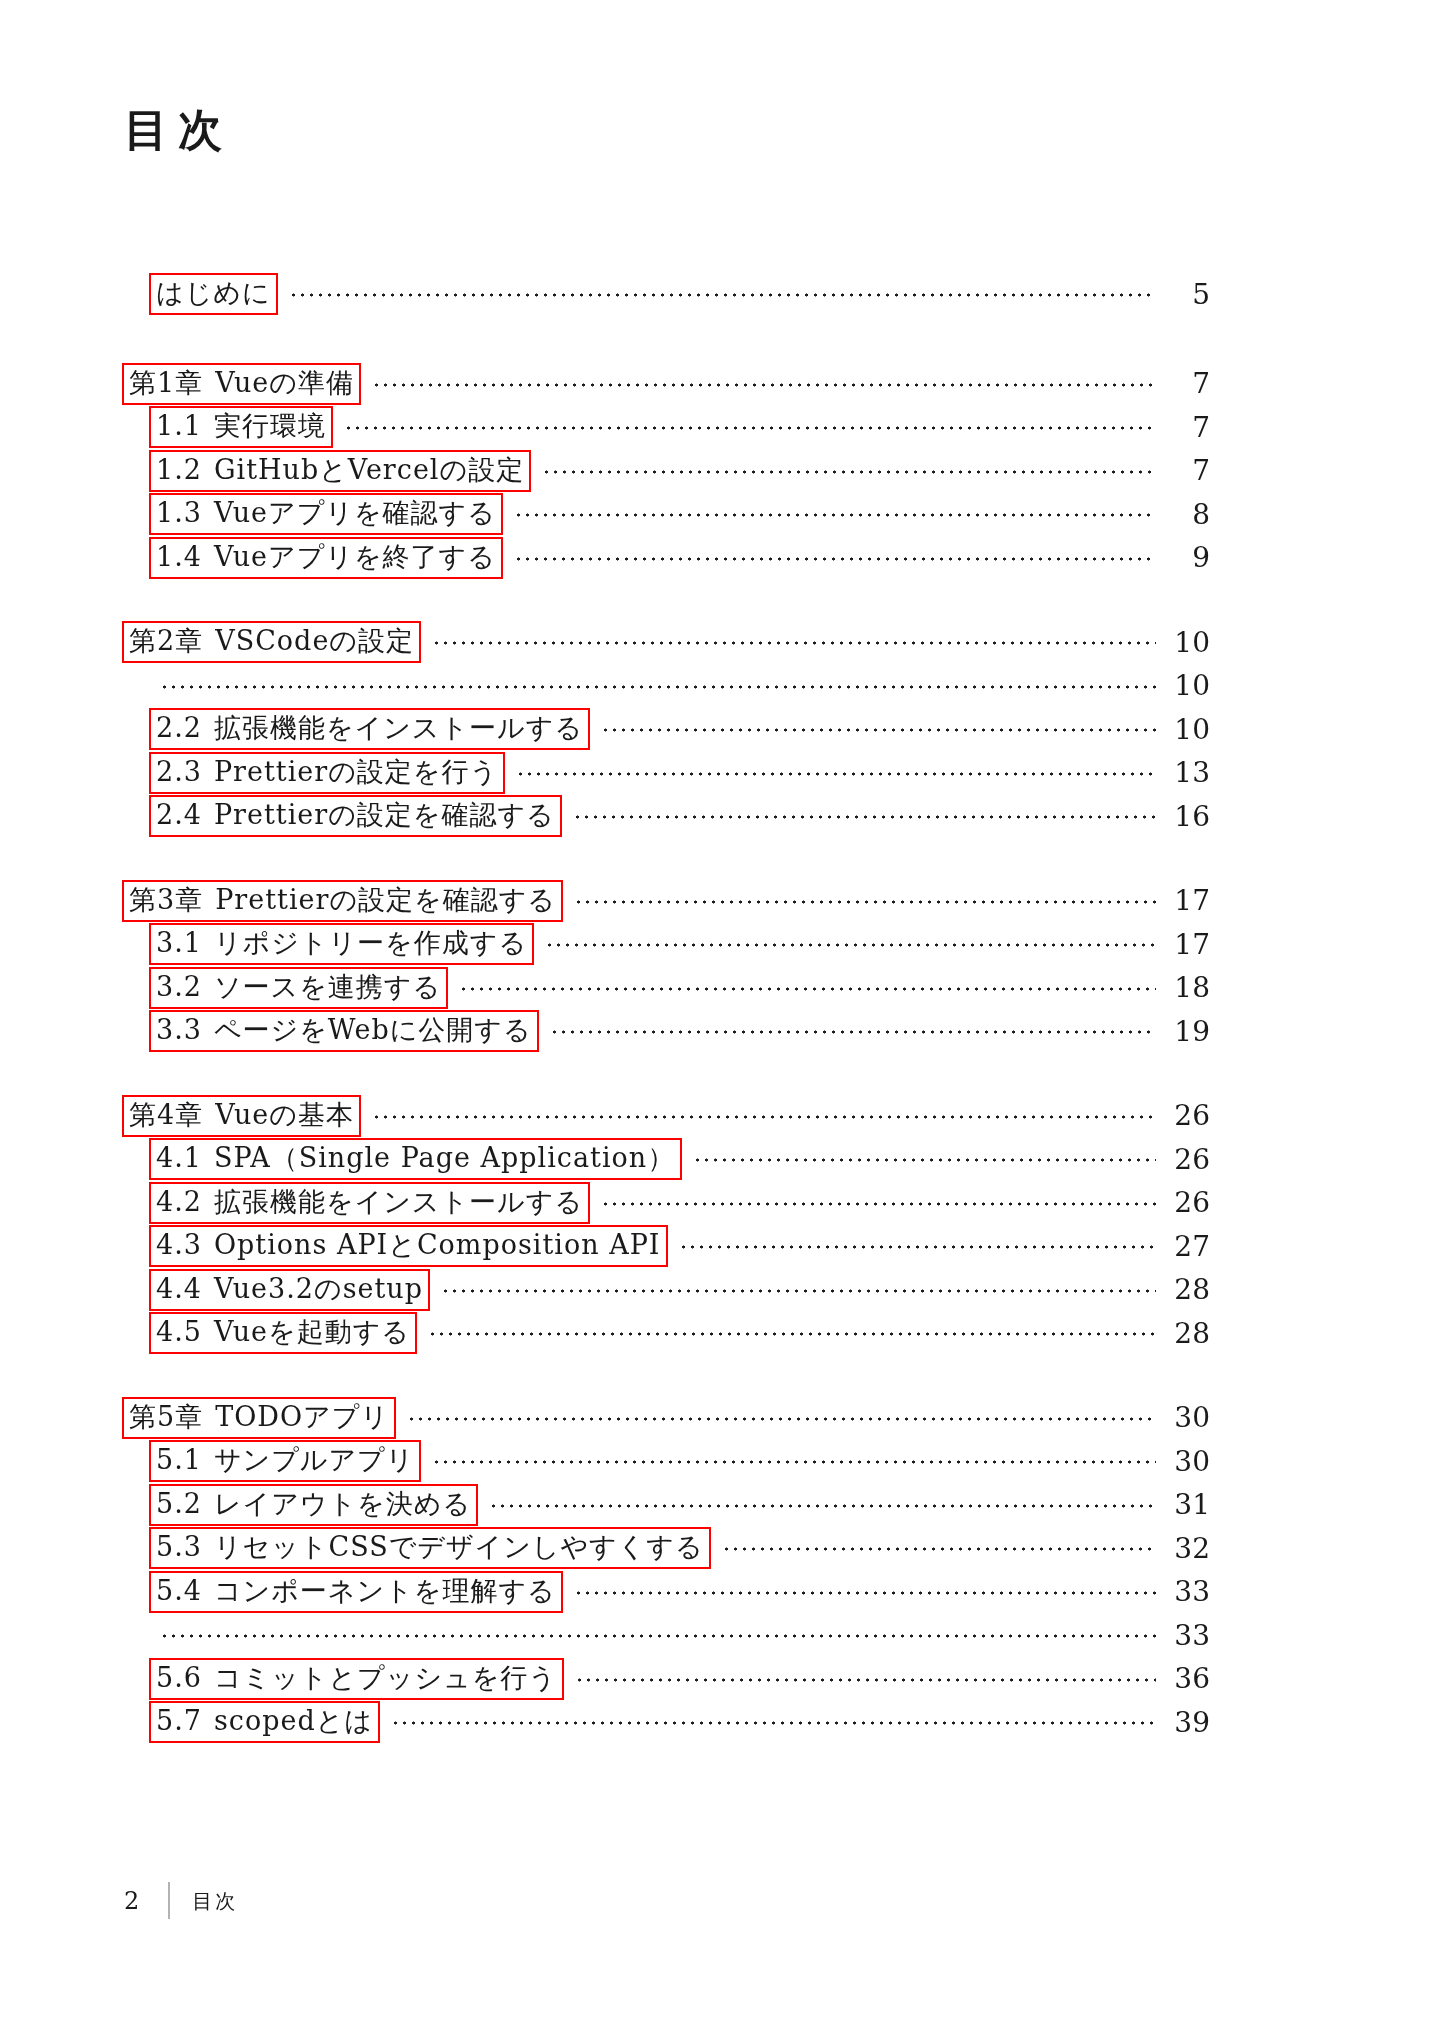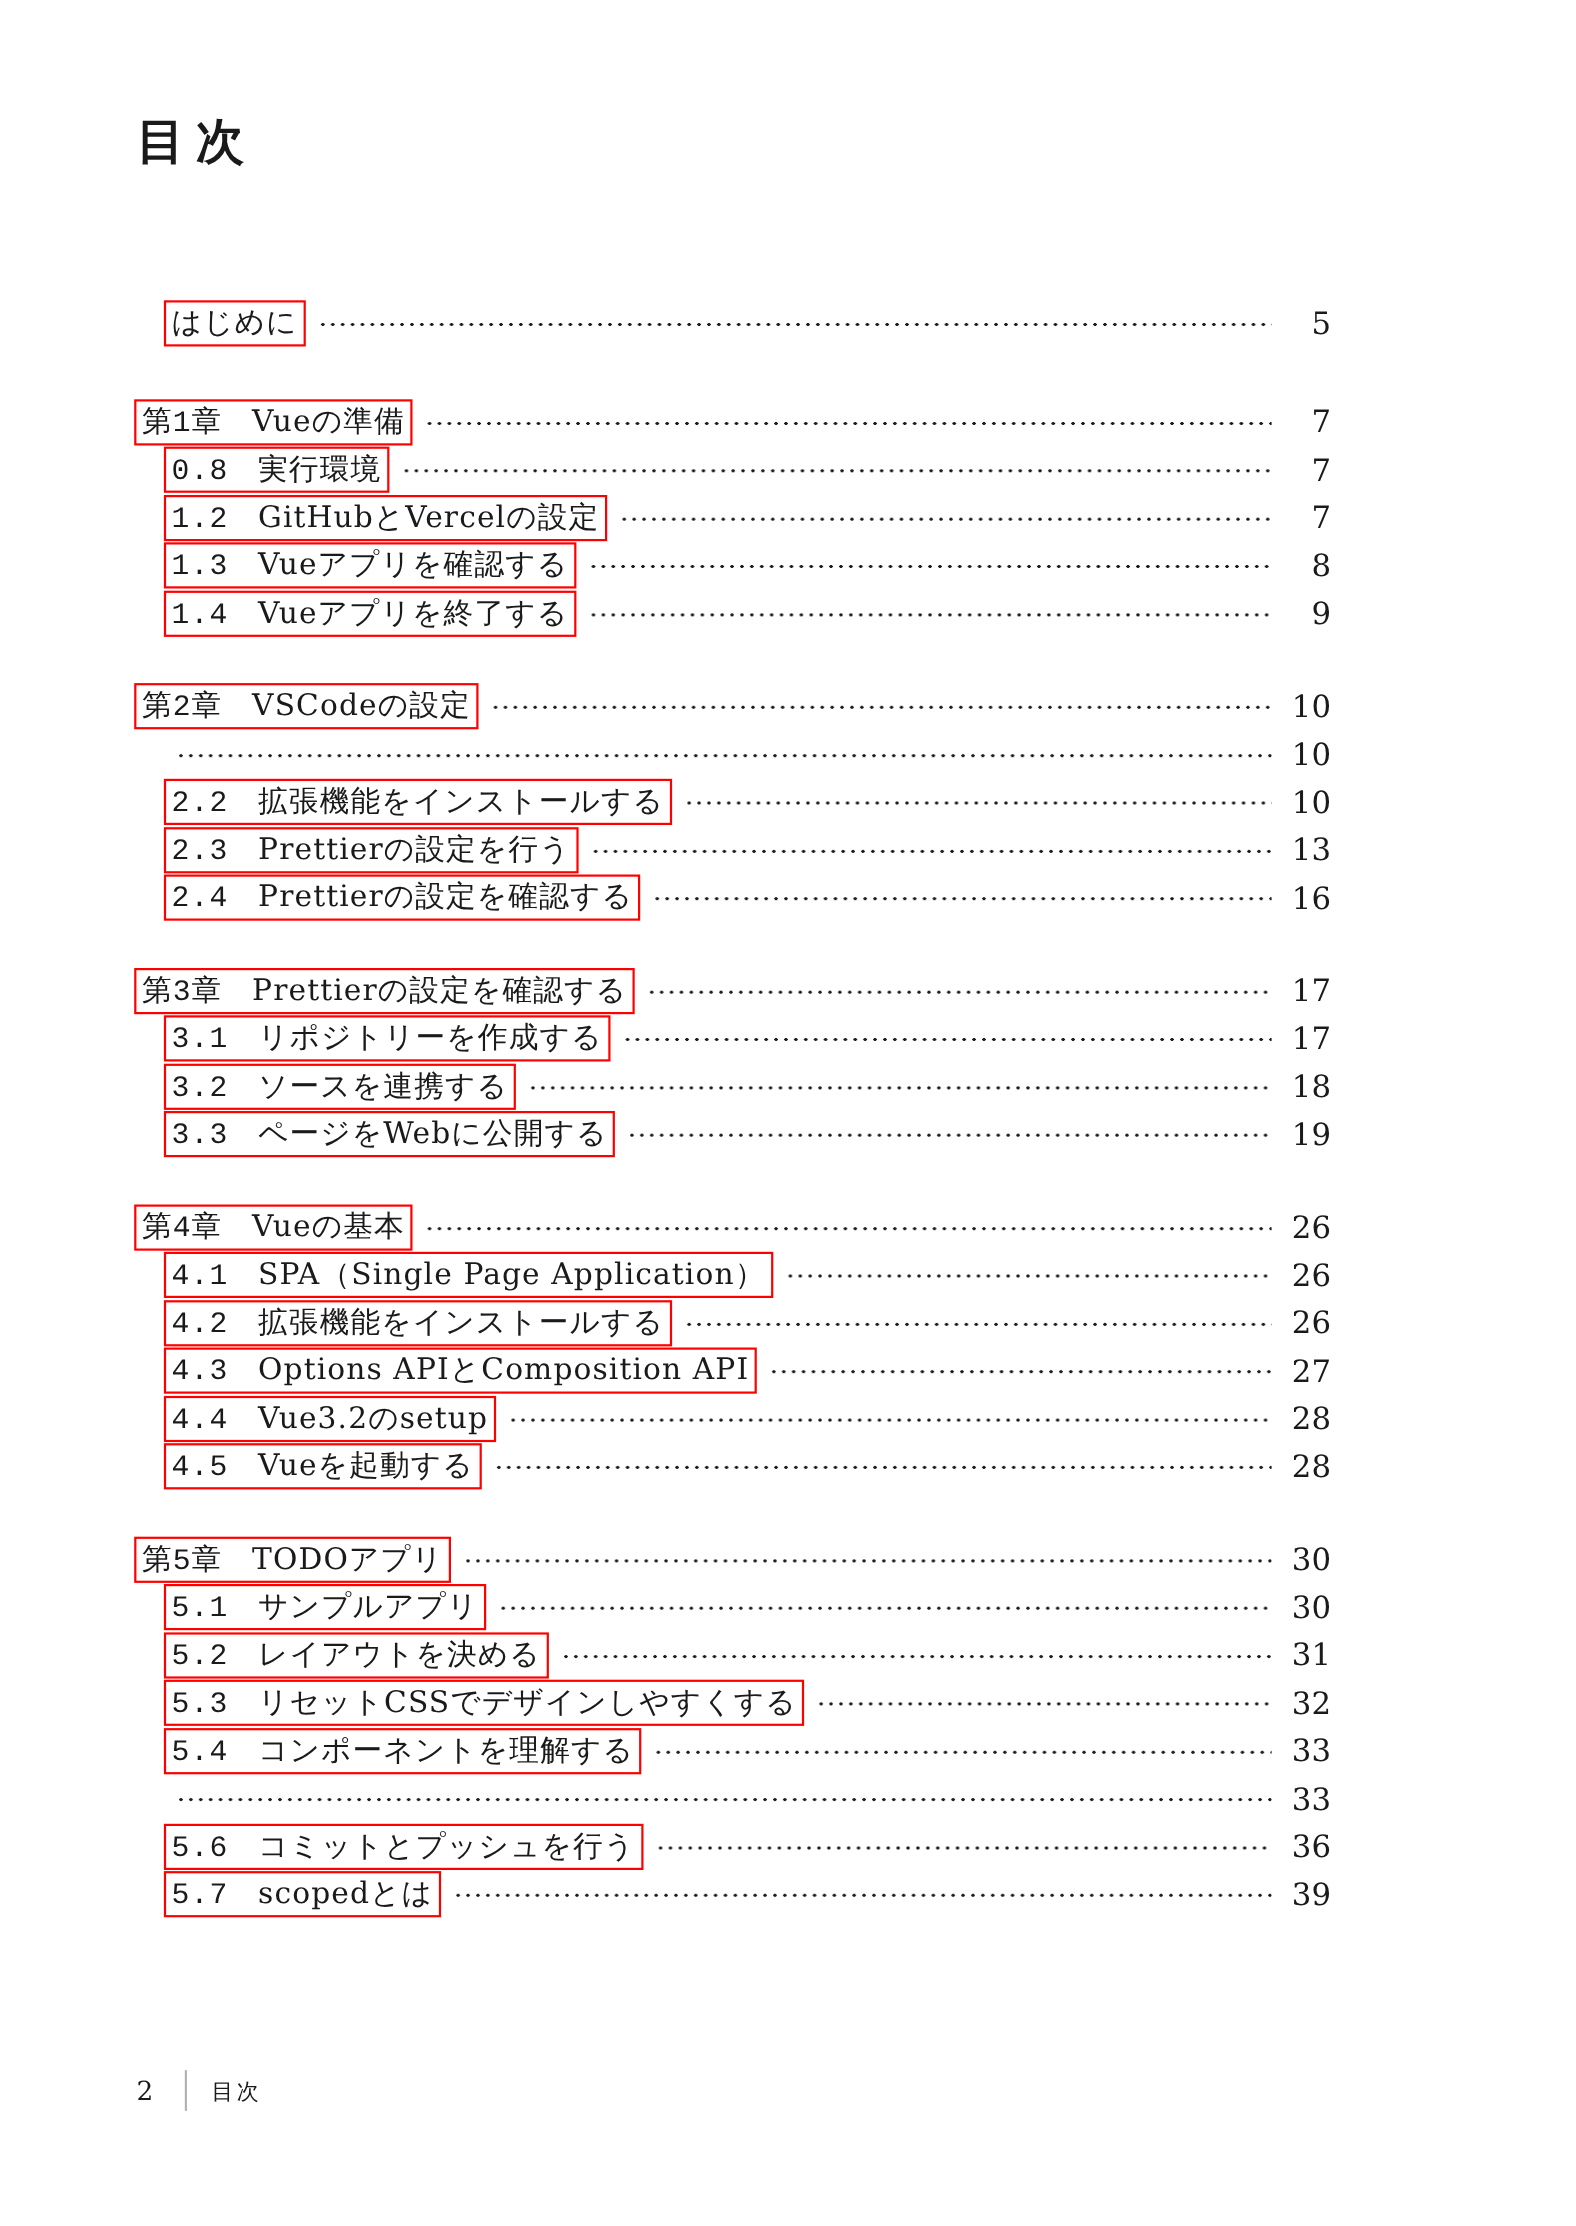"第1章" .num { font-family: Liberation Mono, monospace -> none; margin-right: 27px -> 12px }
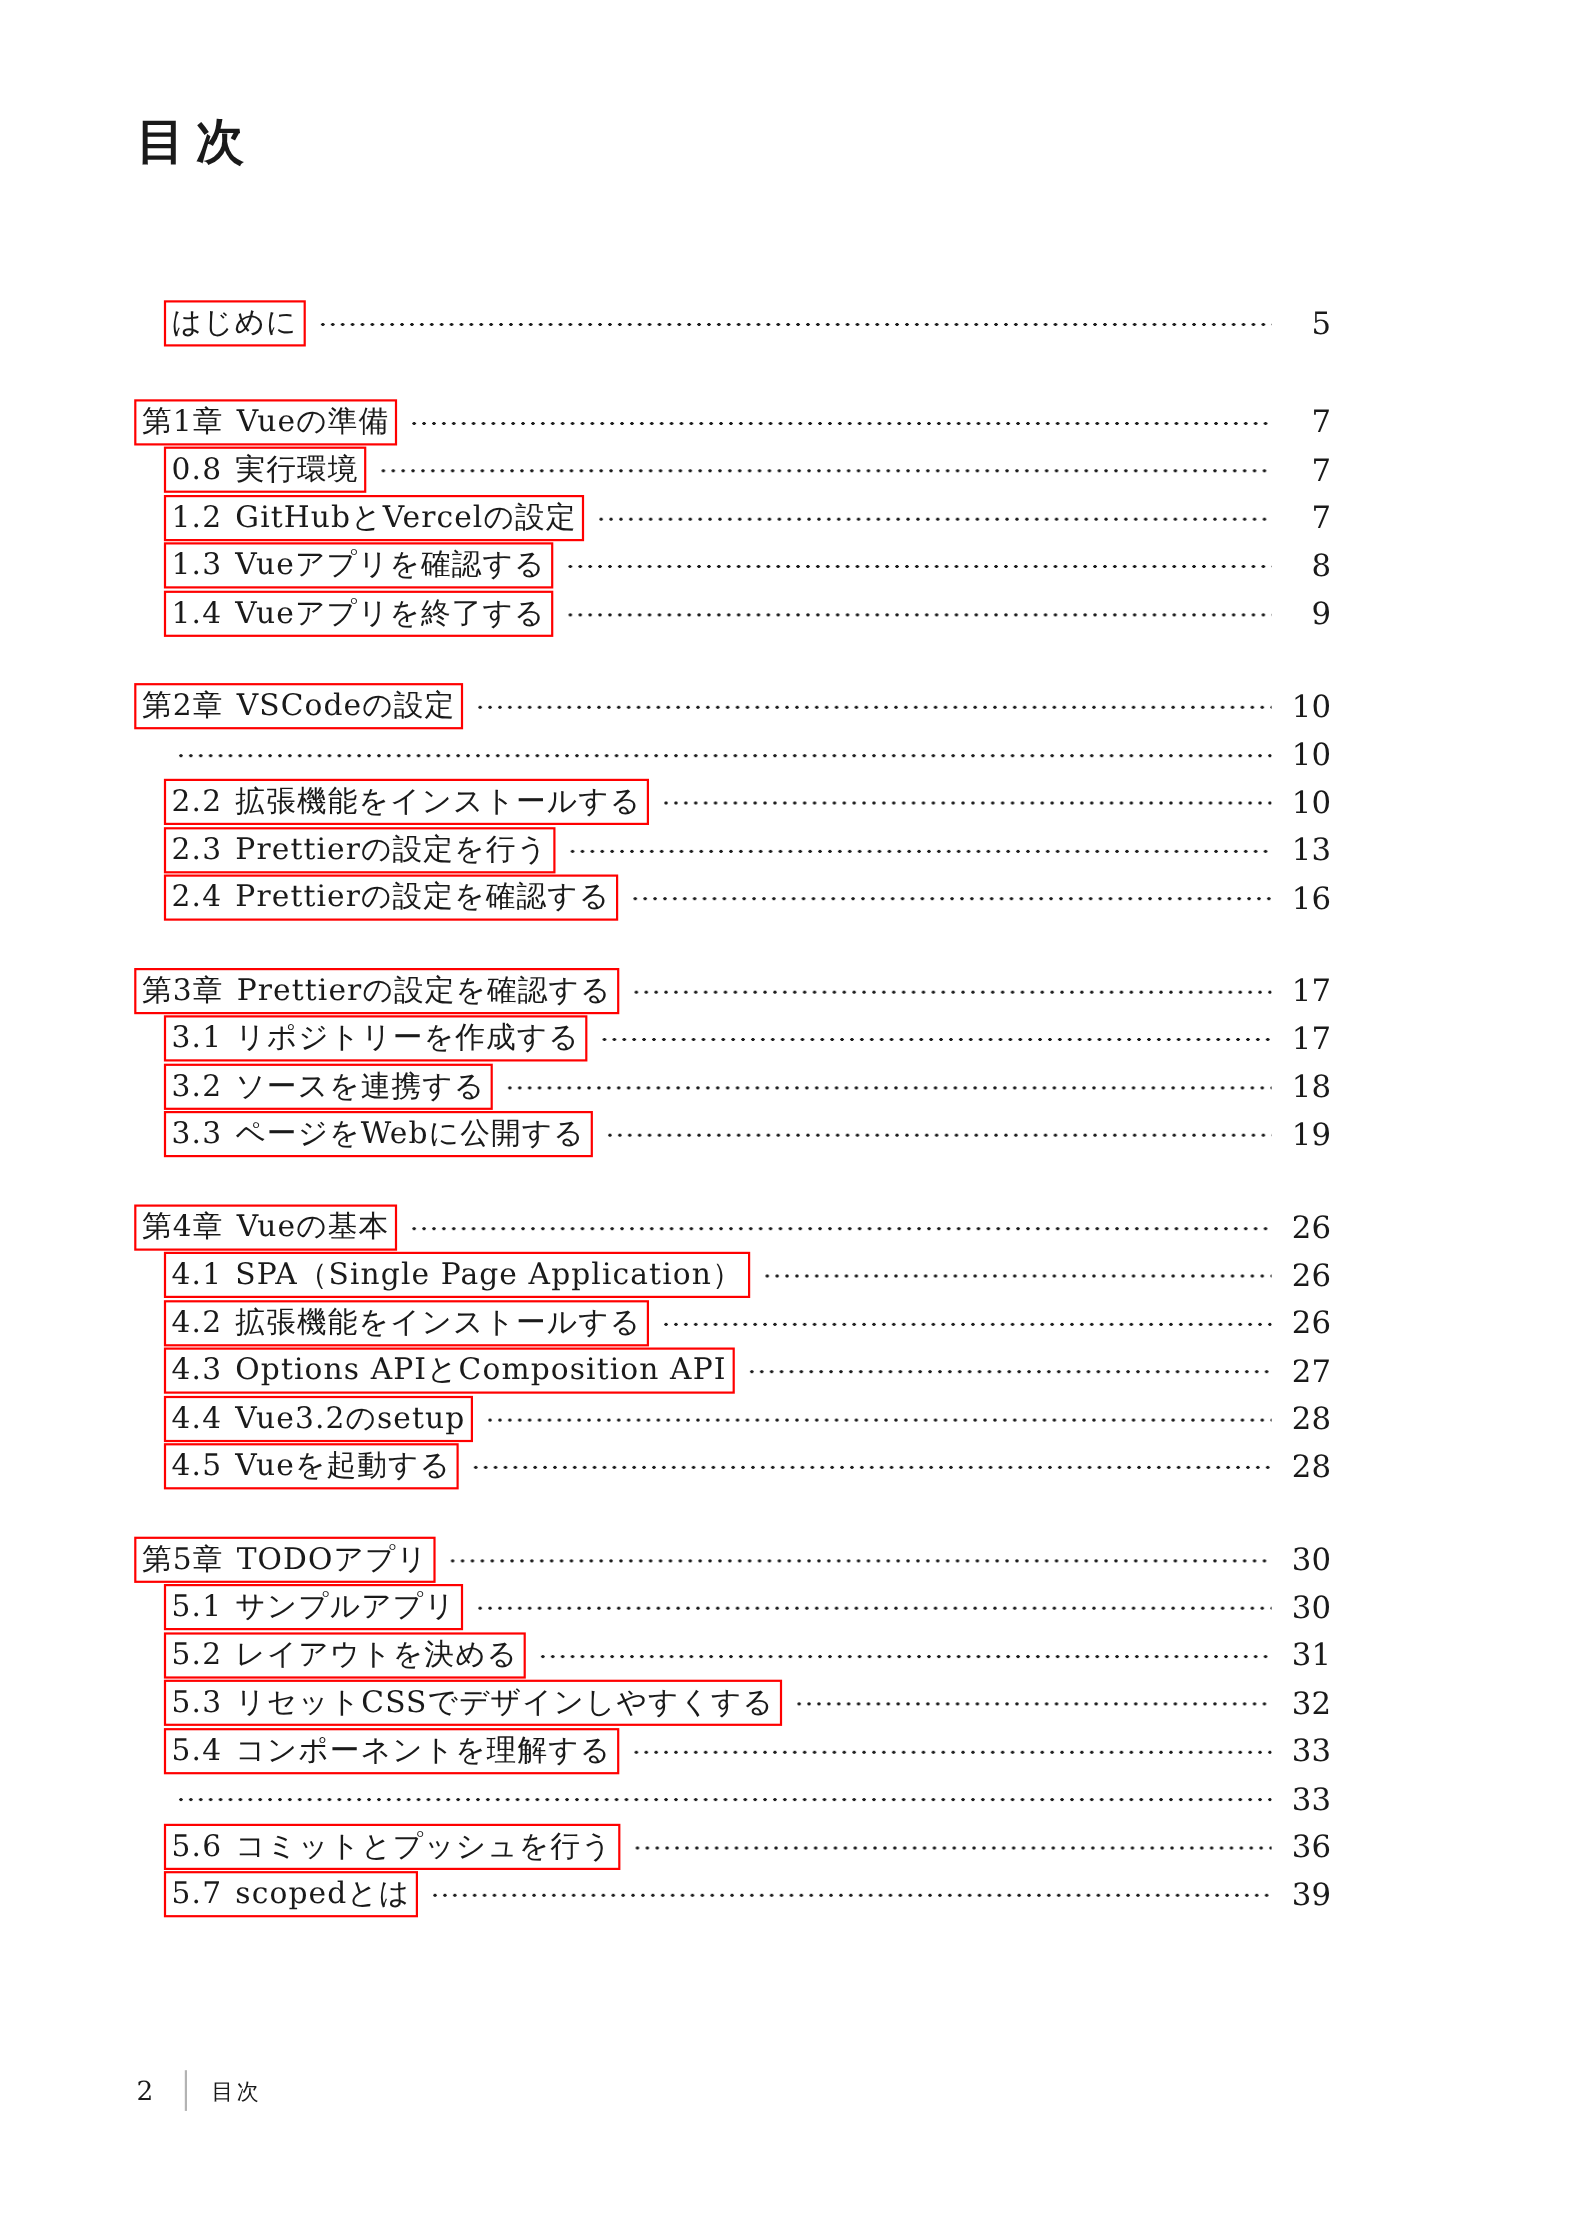"0.8" span.num { text: 0.8 -> 1.1 }
